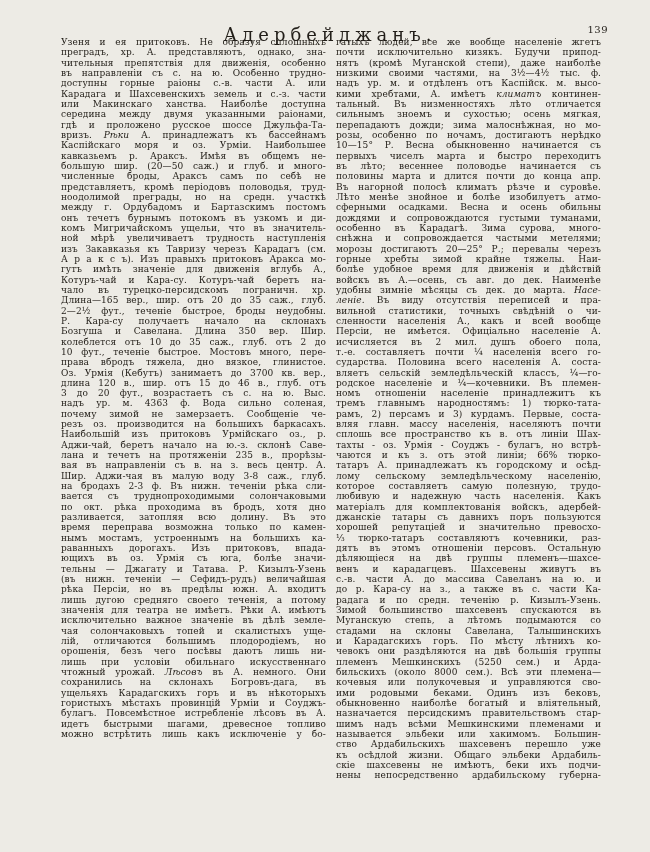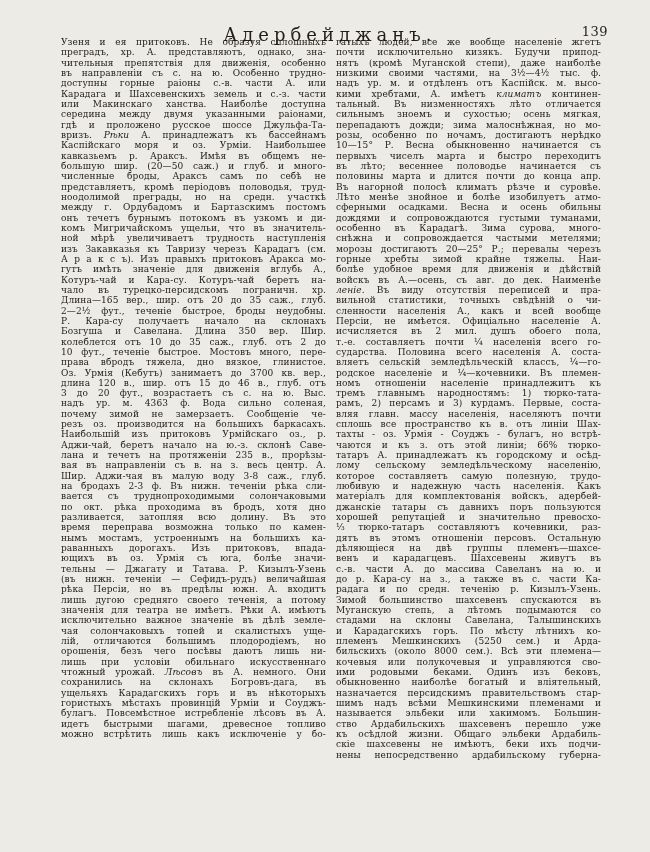"139" .page-number { font-size: 13px -> 10px }
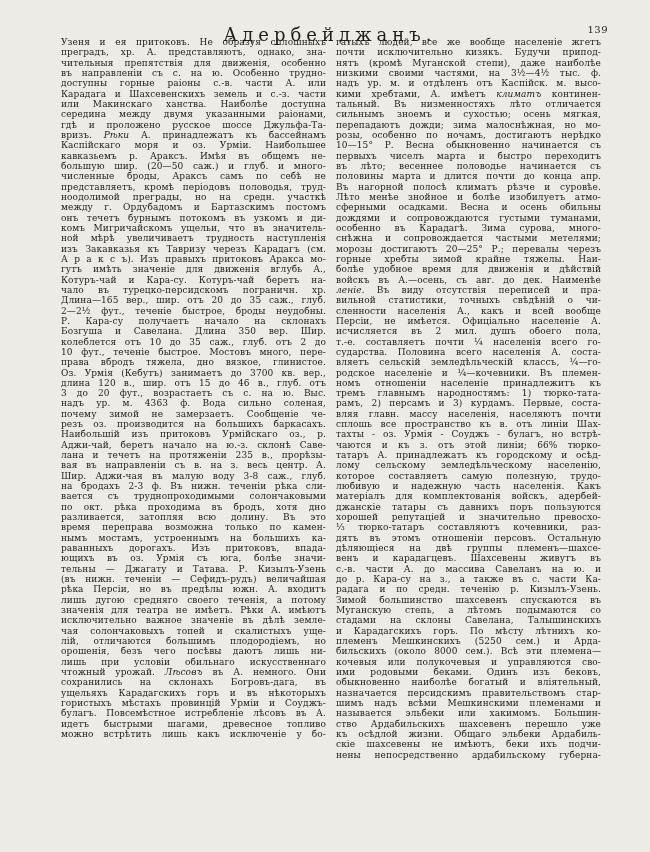"удобны зимніе мѣсяцы съ дек." div.line { html: none -> <div>удобны зимніе мѣсяцы съ дек. до марта. <em>Насе-</em></div> }
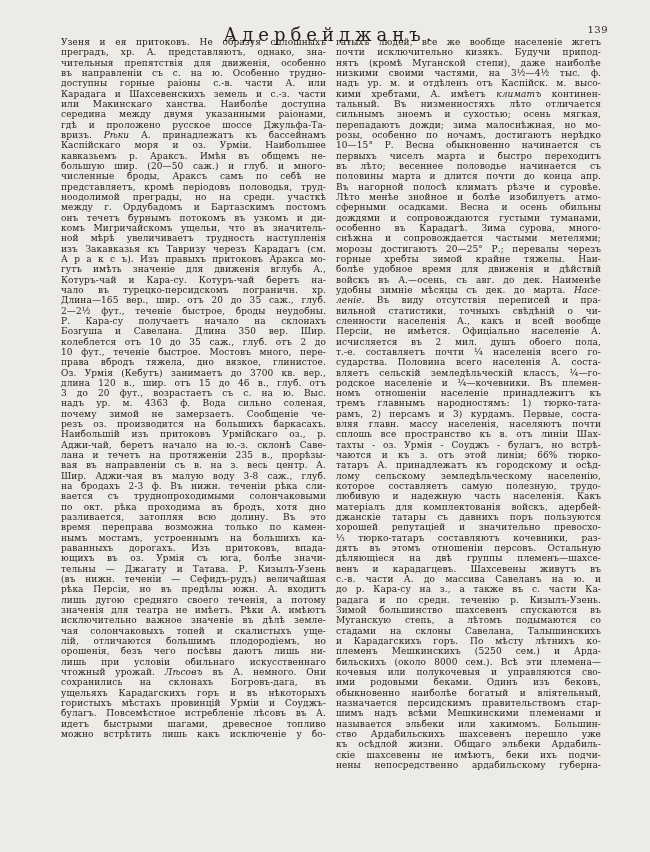"чевокъ они раздѣляются на двѣ" div.line { html: none -> <div>чевокъ они раздѣляются на двѣ большія группы</div> }
